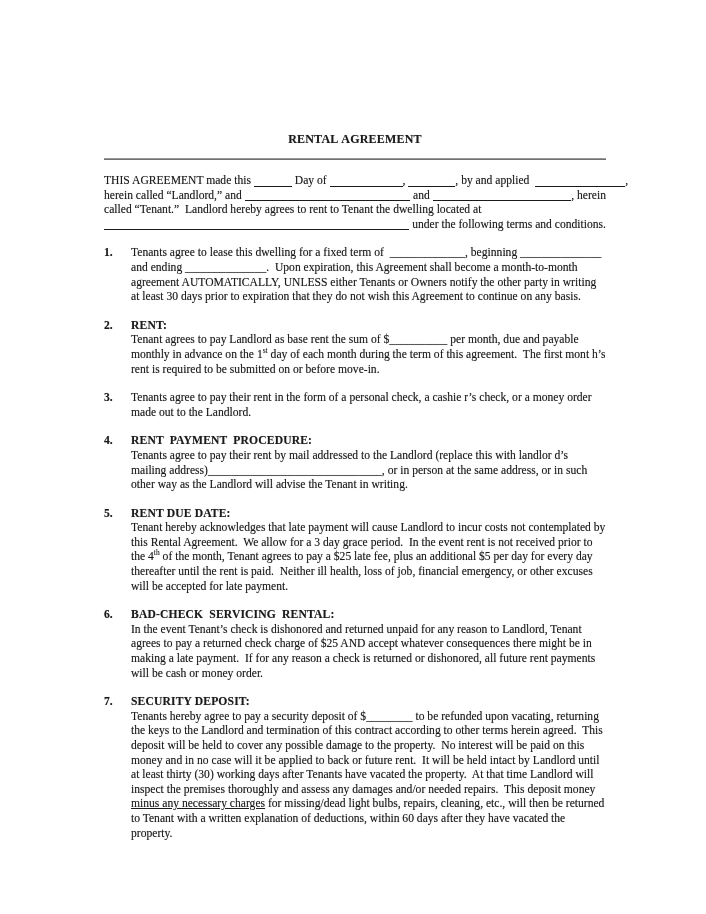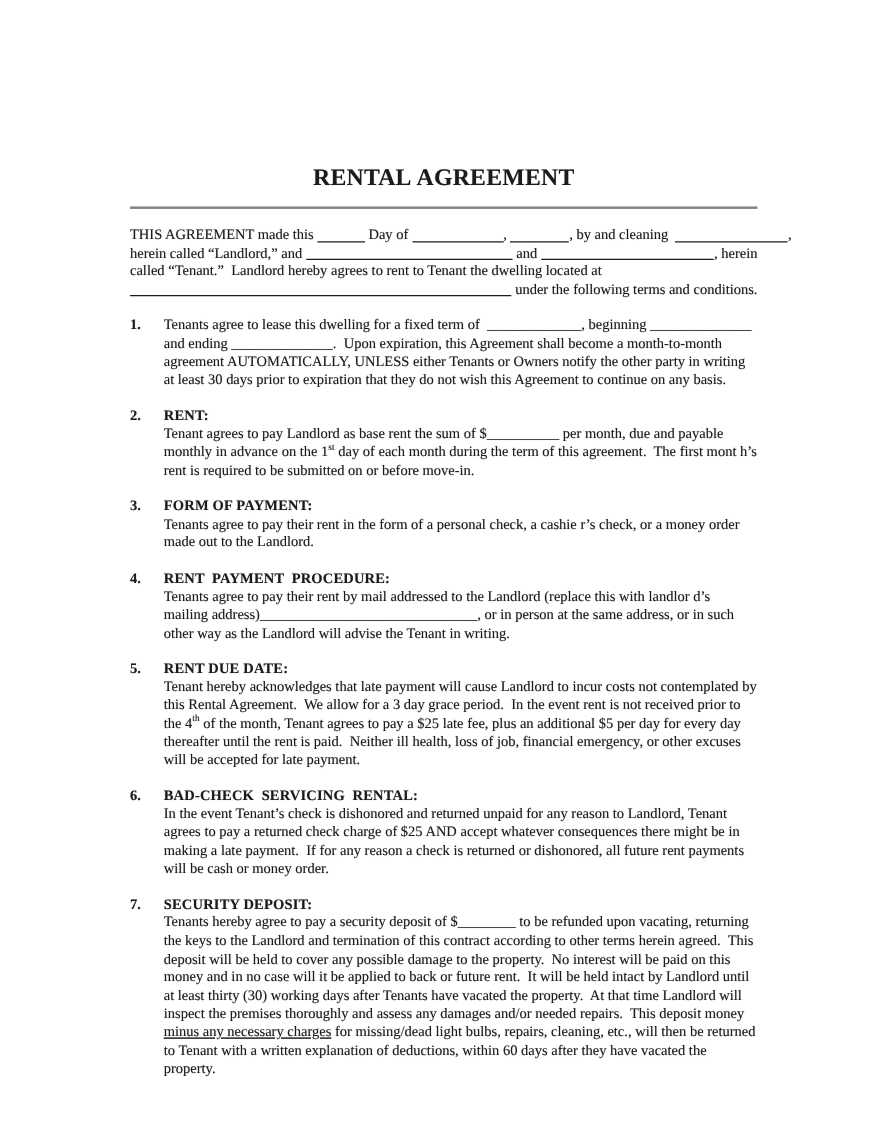"RENTAL AGREEMENT" .title { font-size: 19px -> 12px }
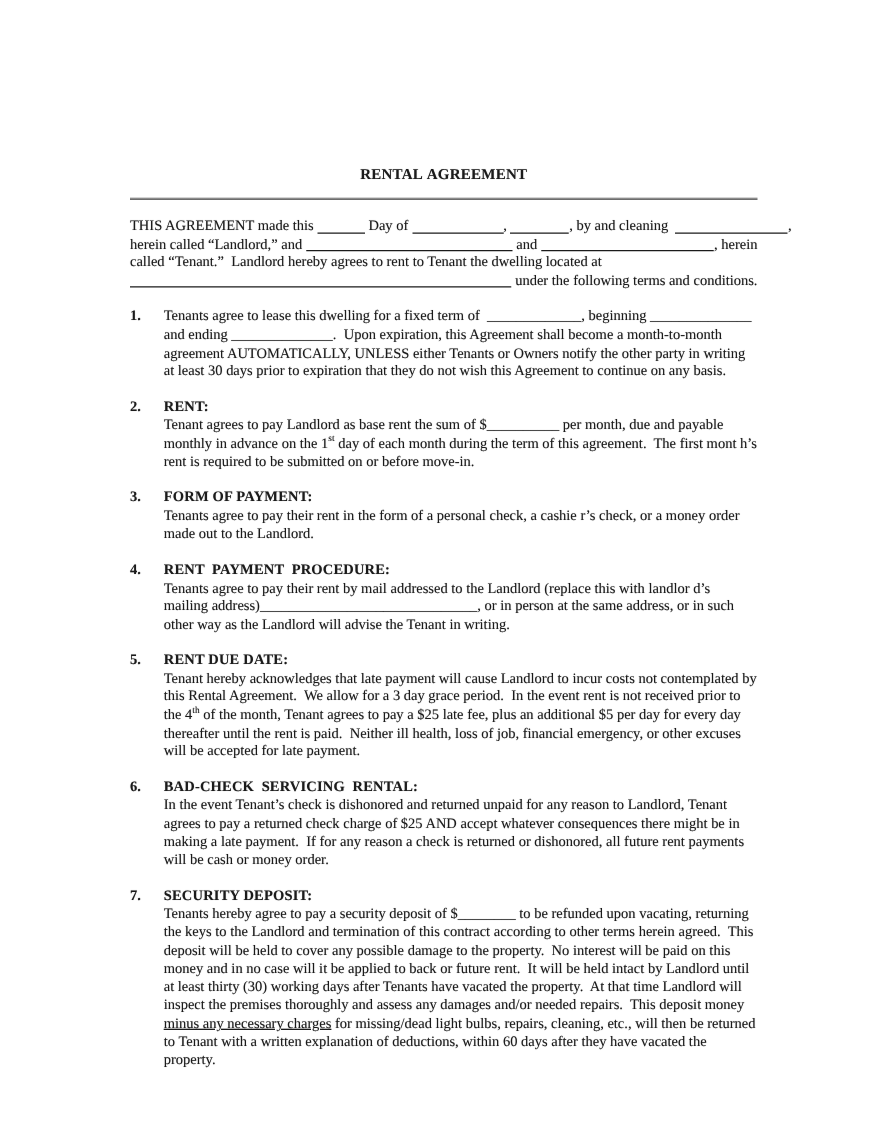", by and cleaning" span.txt { text: cleaning -> applied }
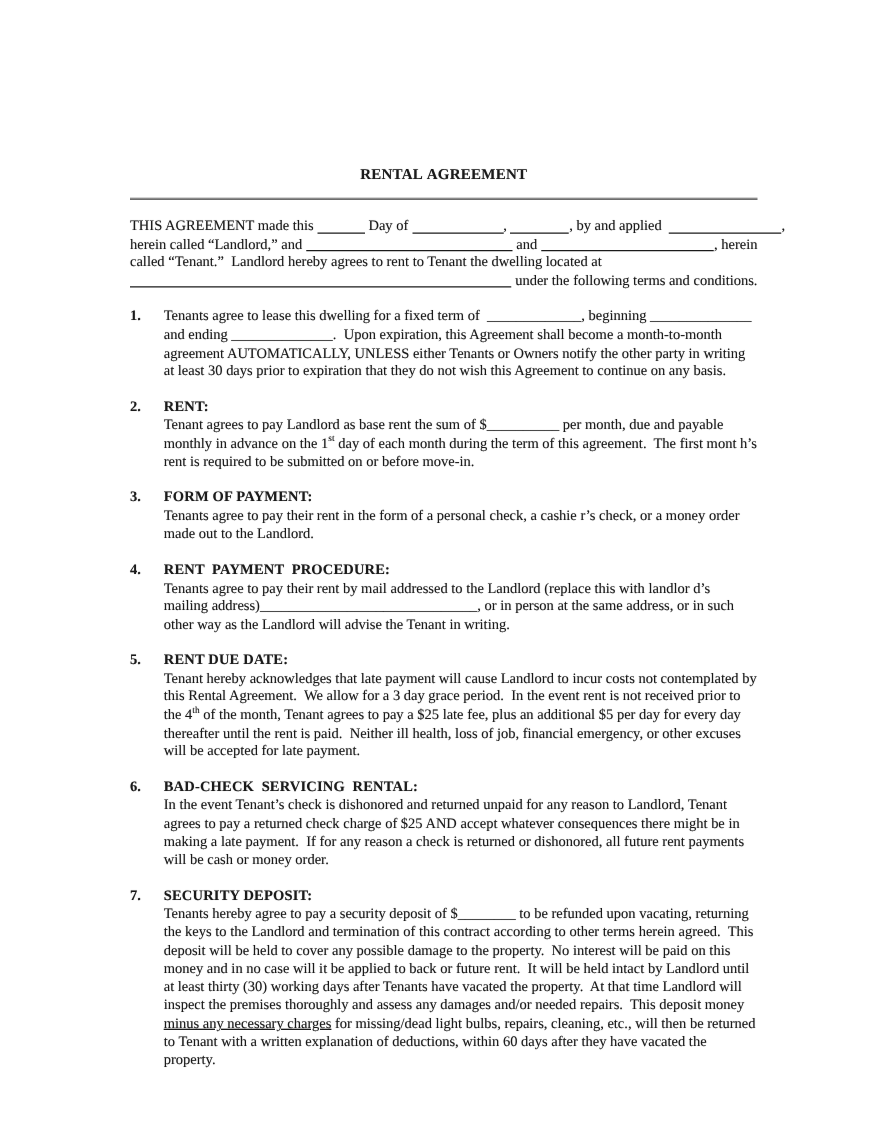"FORM OF PAYMENT:" div.sec-heading { html: <div>FORM OF PAYMENT:</div> -> none }
